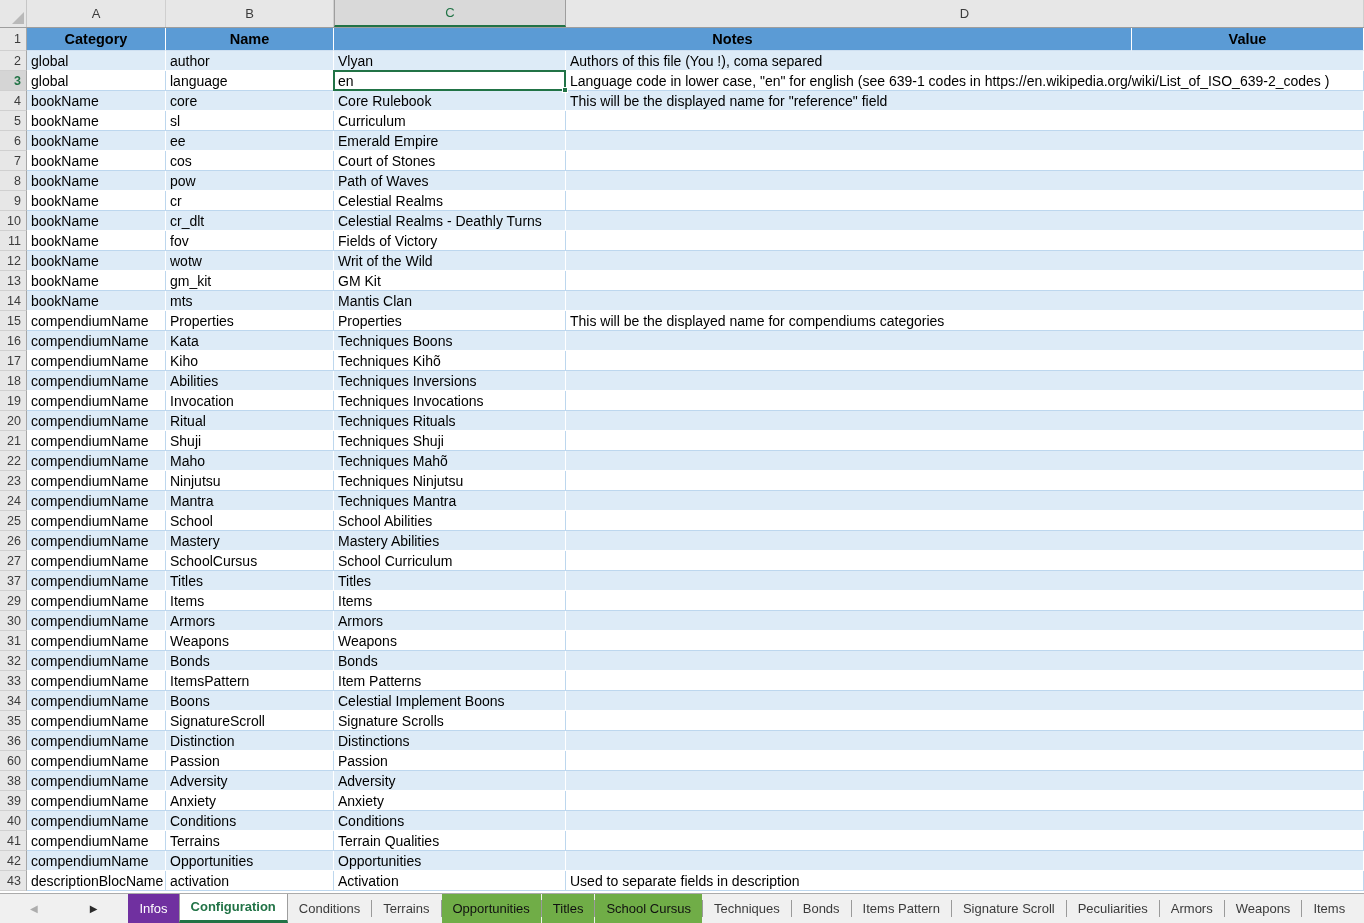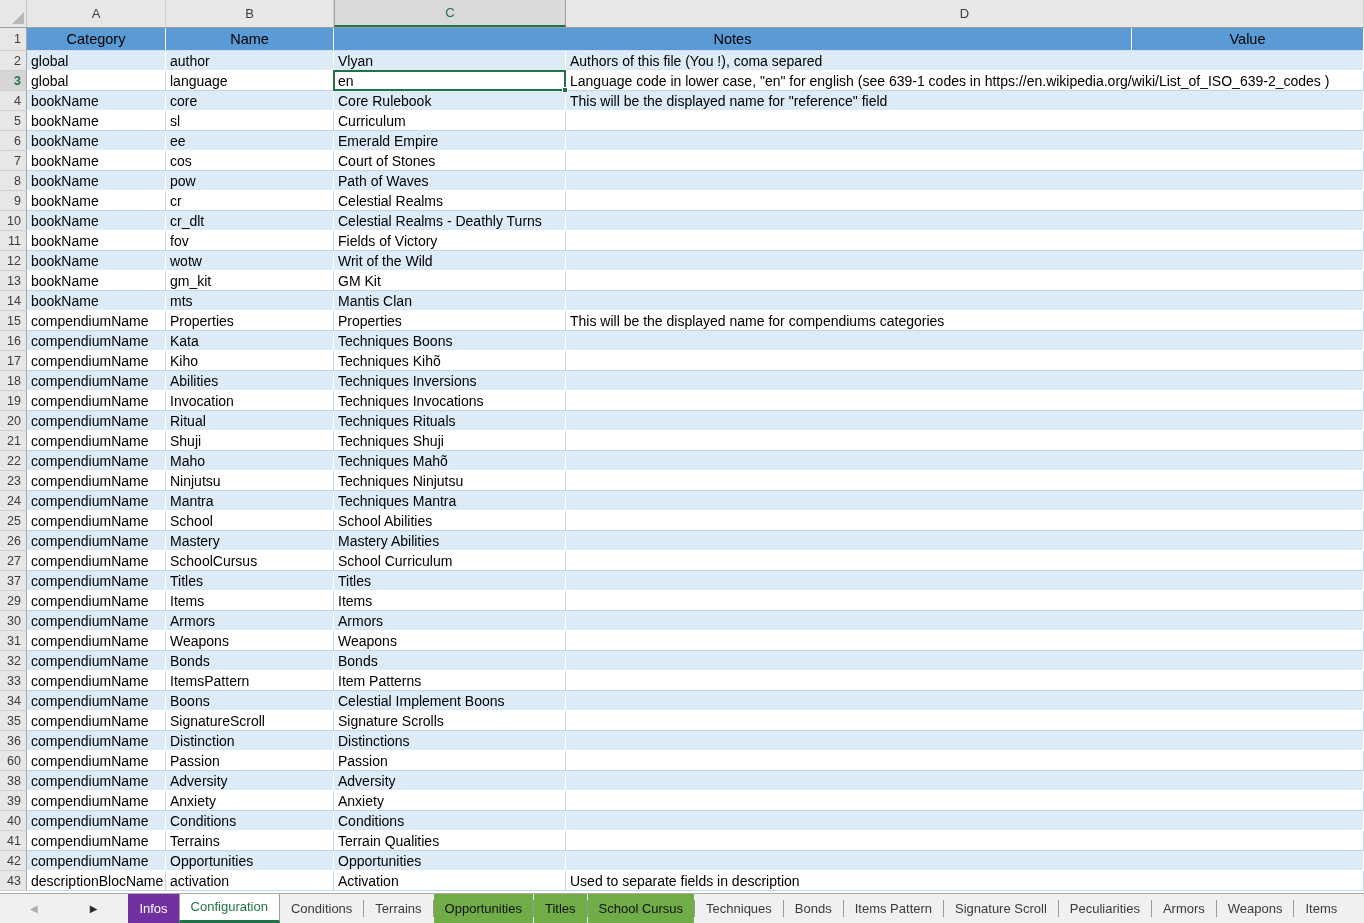"Category" .row.hdr .cell { font-weight: normal -> bold }
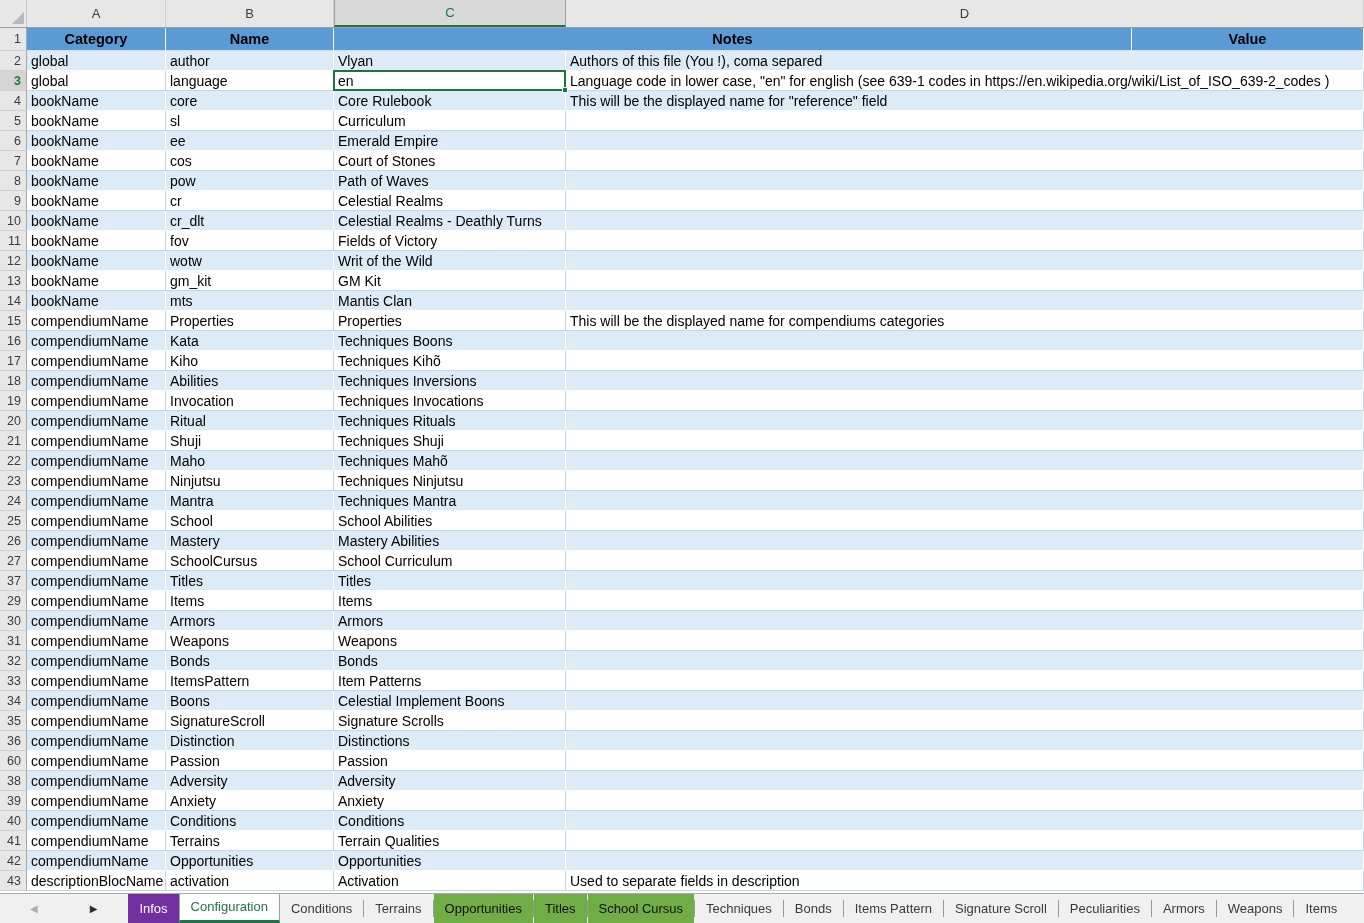"Configuration" .tab.active { font-weight: normal -> bold }
